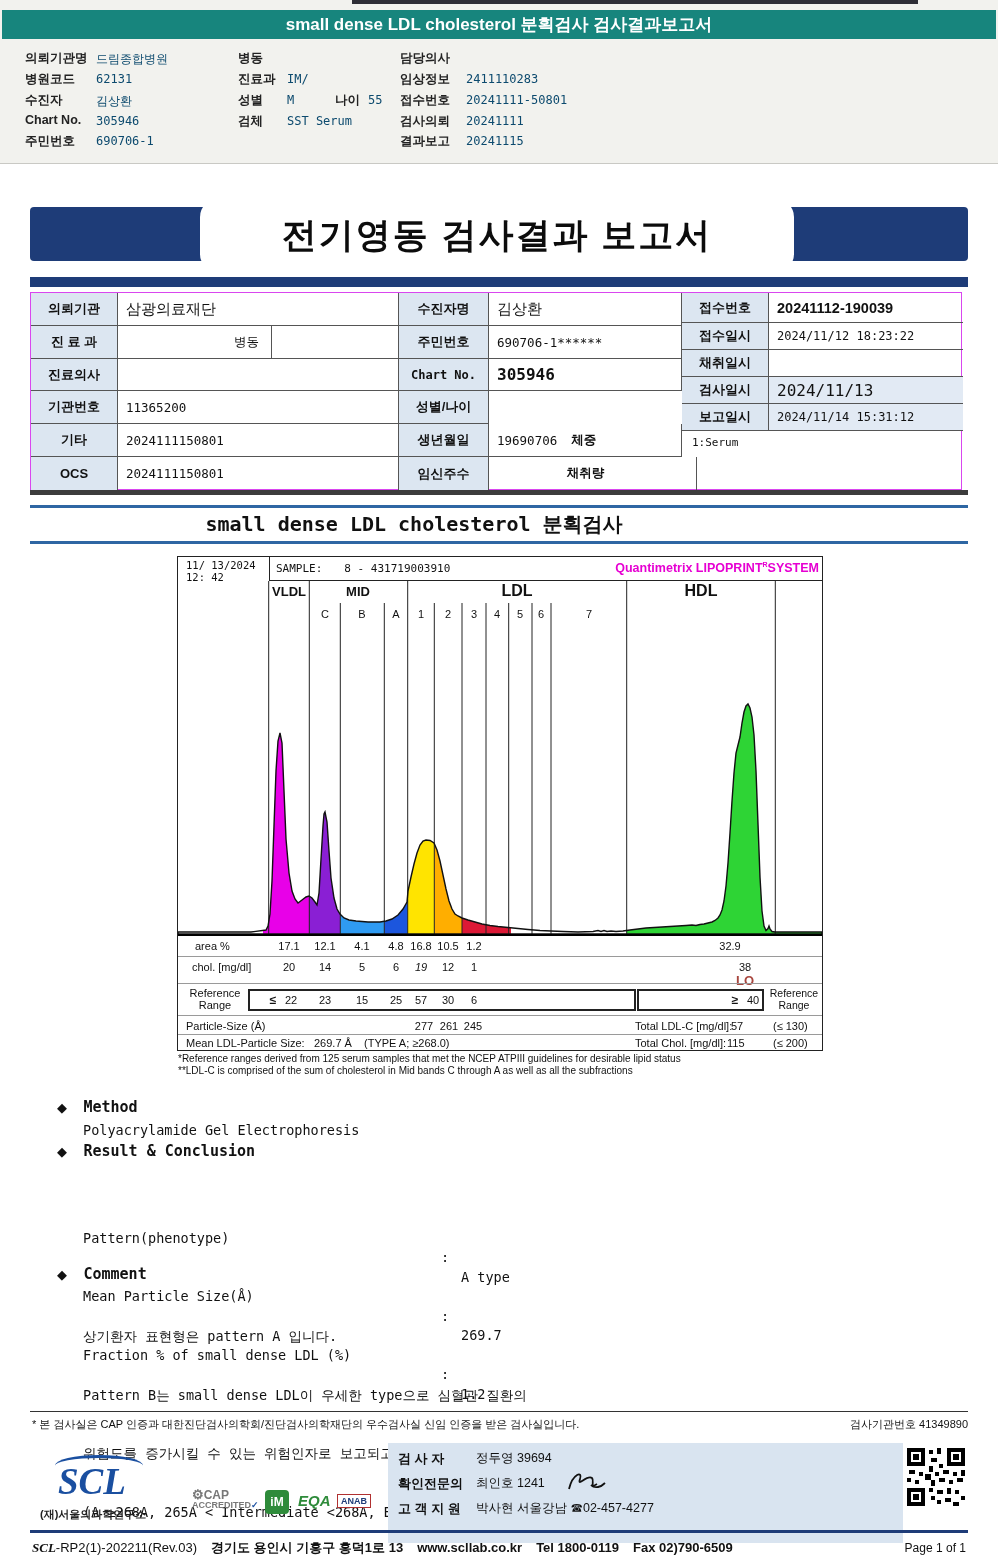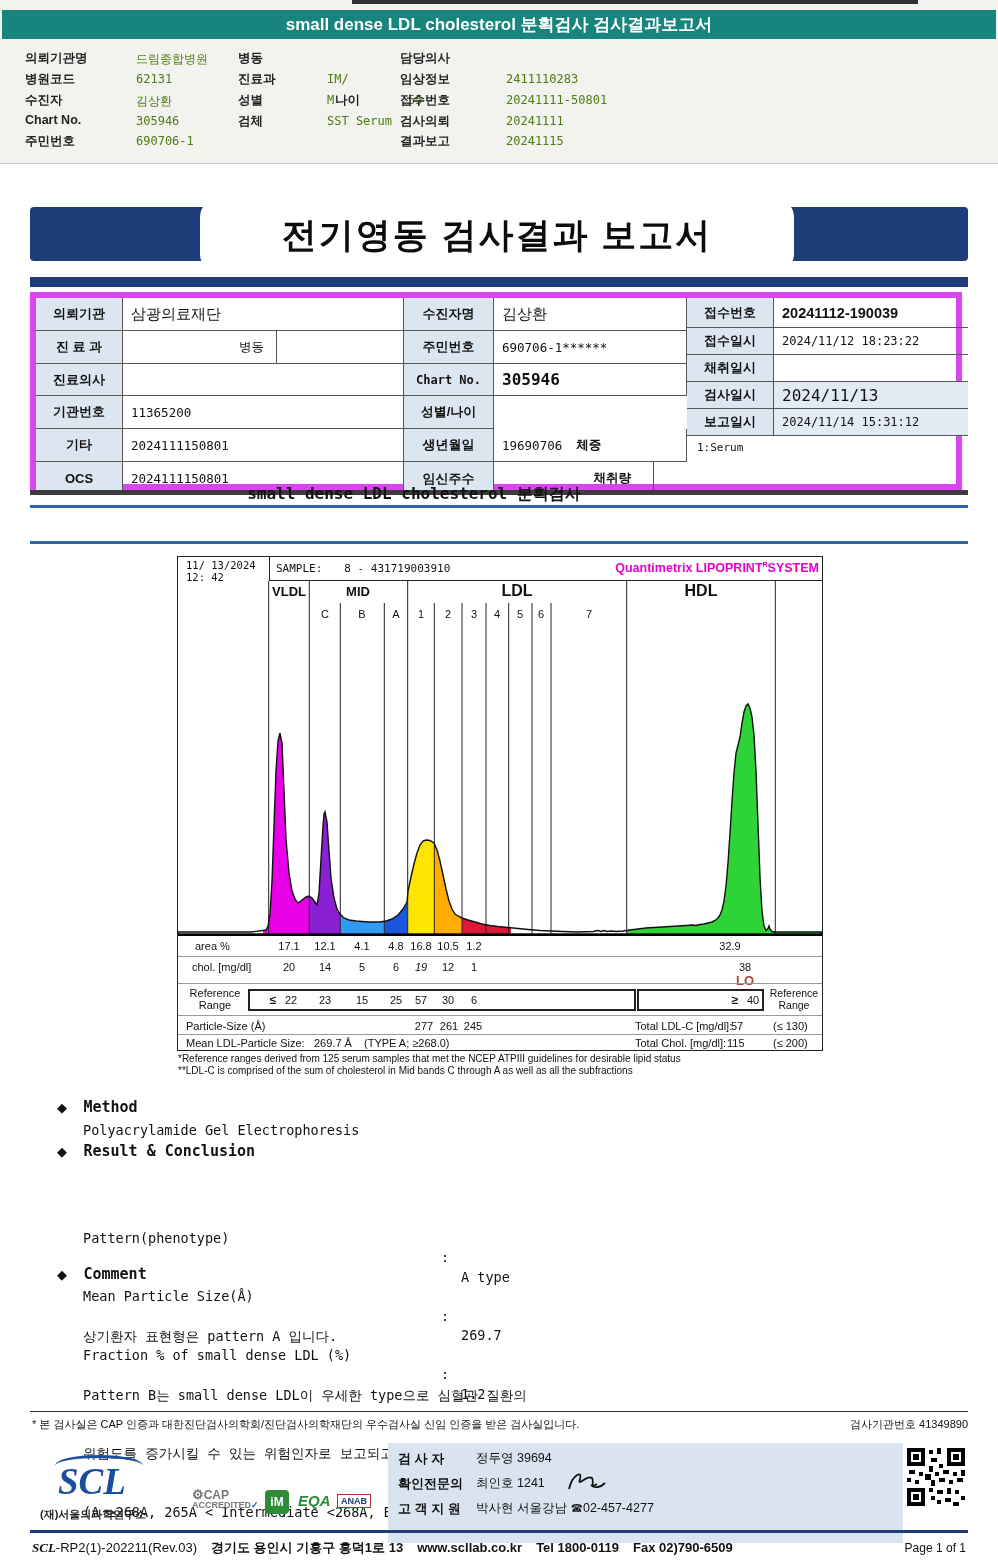"드림종합병원" .hval { color: #4d7c0f -> #0c4a6e; margin-left: 40px -> none }
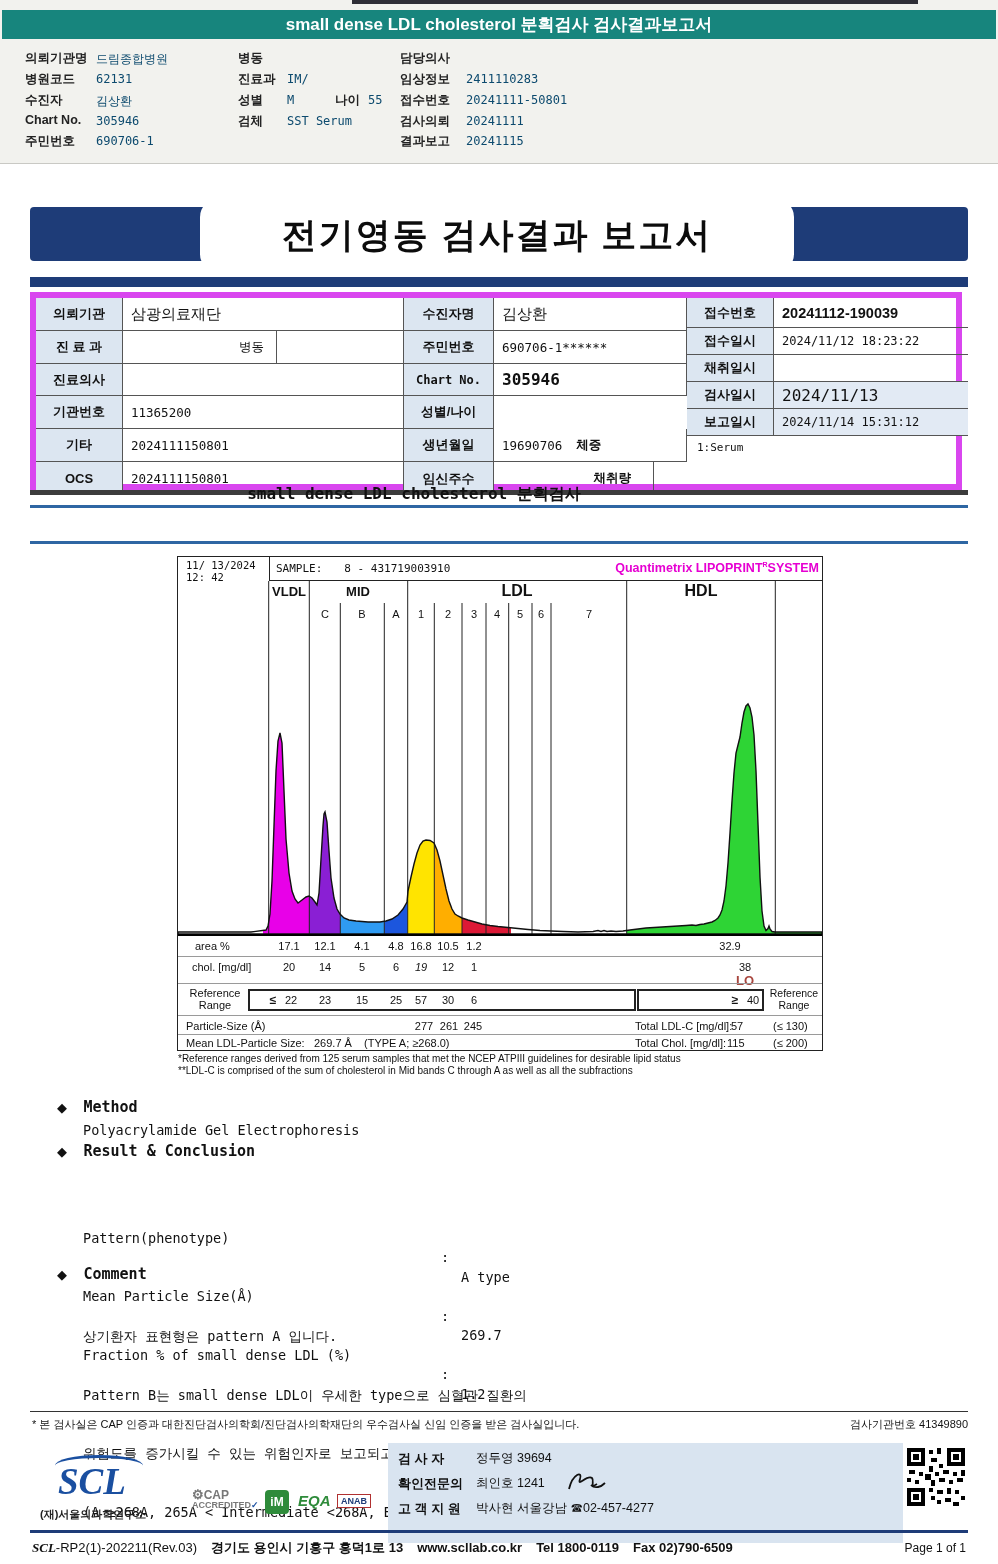"의뢰기관" .ptable { border: 6px solid #d946ef -> 1px solid #d946ef }
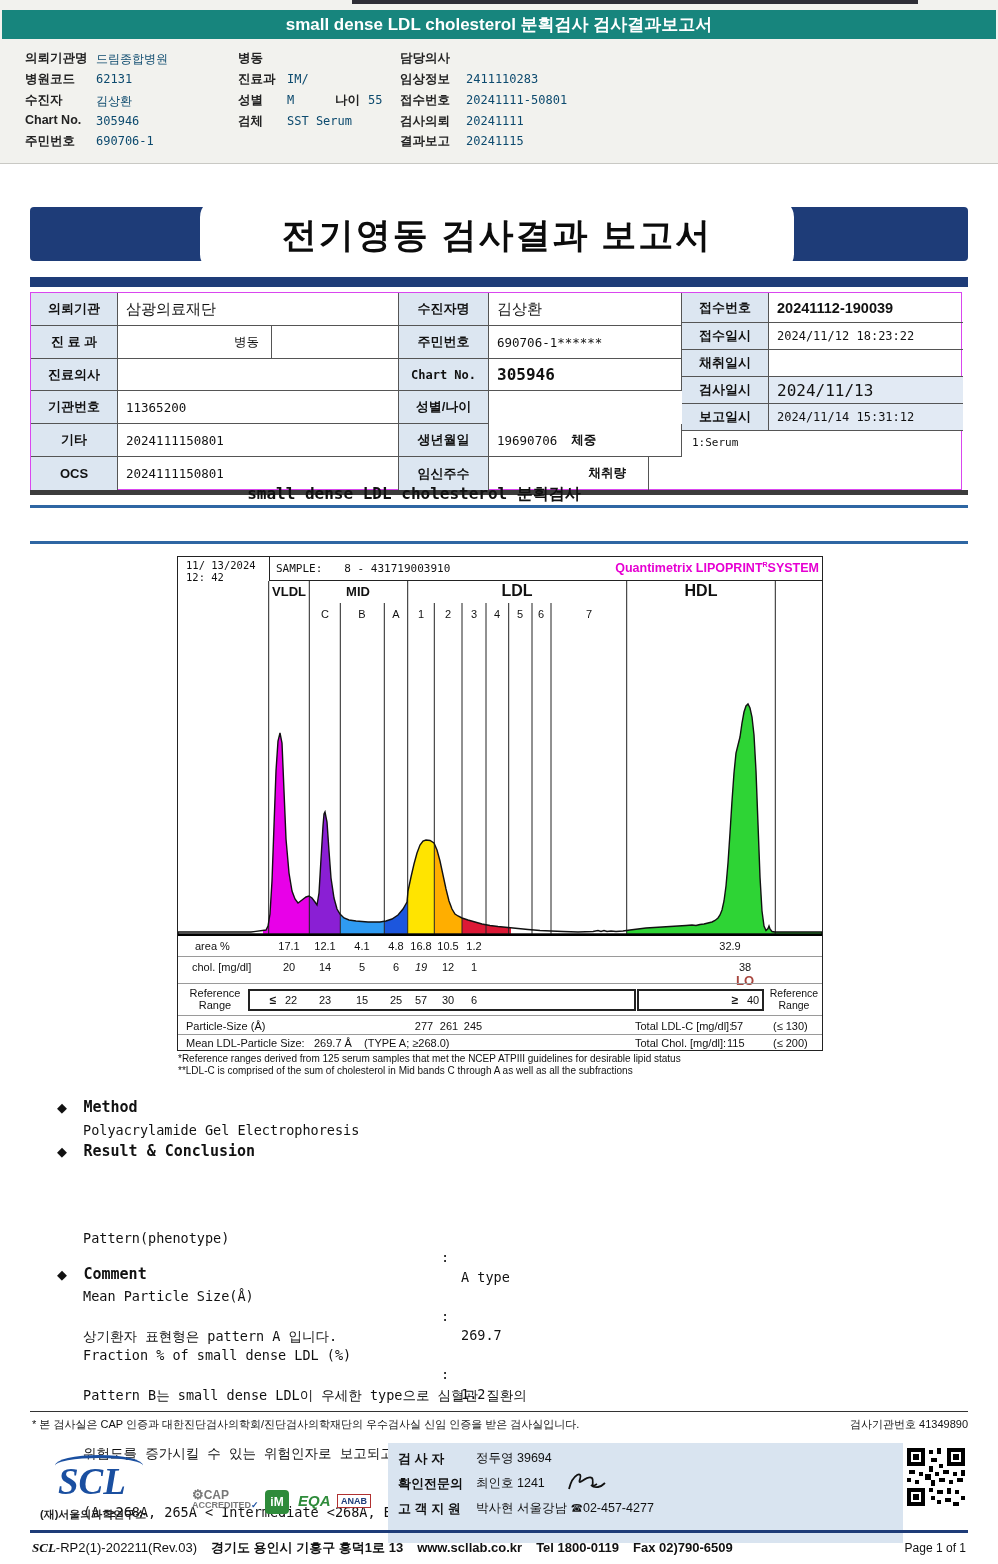"채취량" div.pcell { justify-content: flex-end -> center; width: 160px -> 208px }
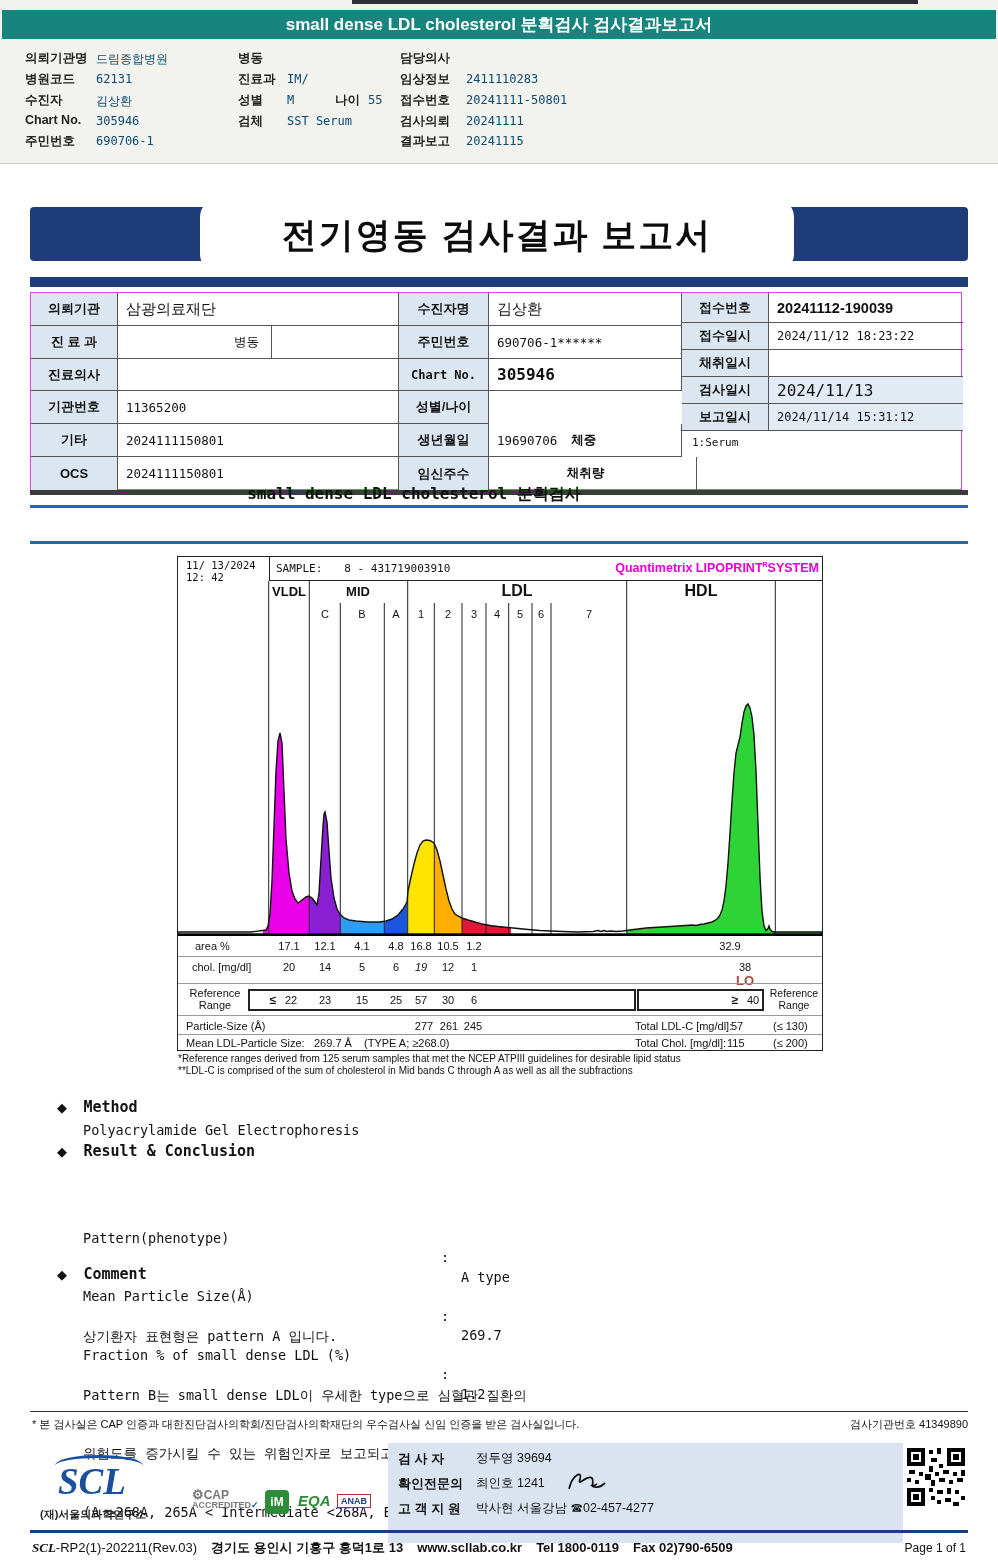"small dense LDL cholesterol 분획검사" #section-title { font-size: 16px -> 20px; top: 484px -> 511px }
